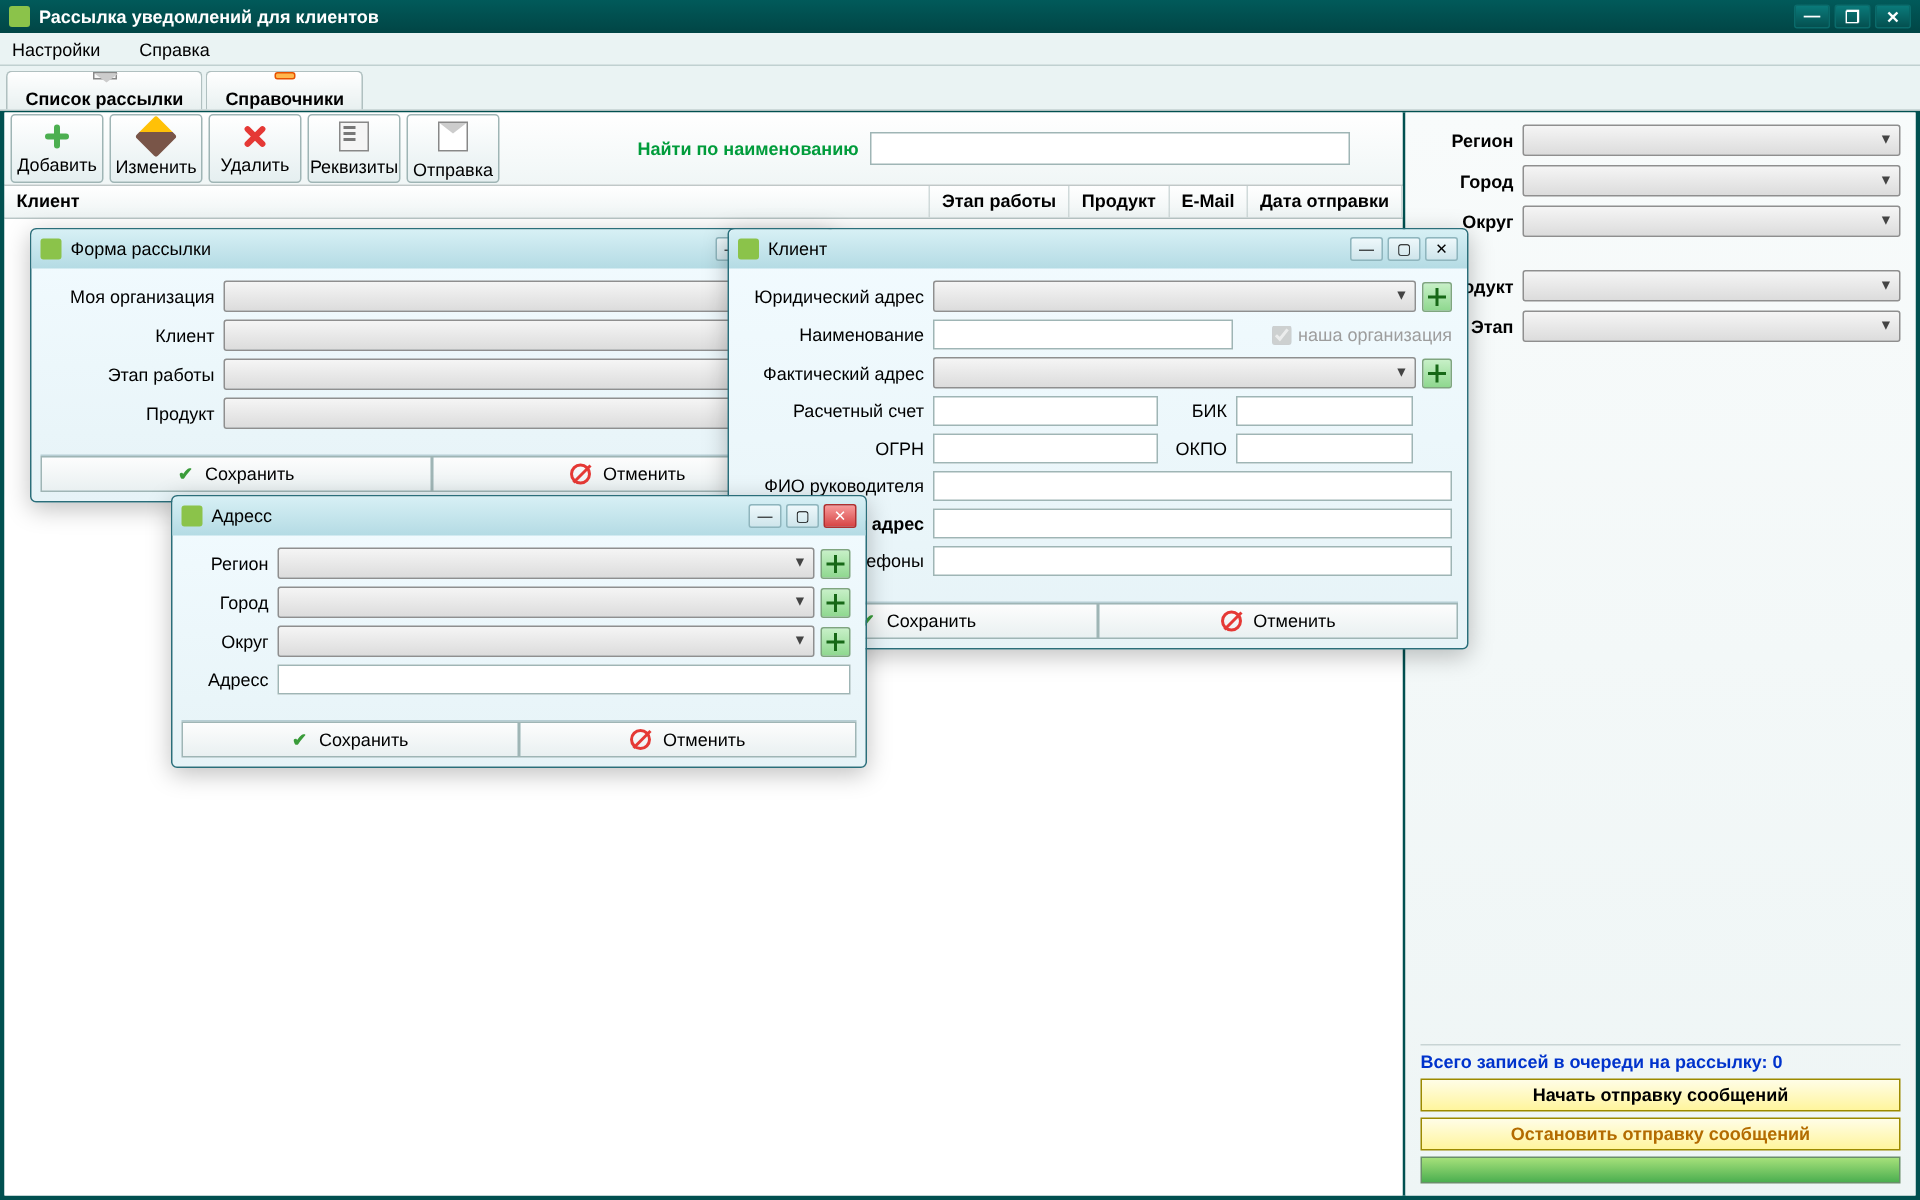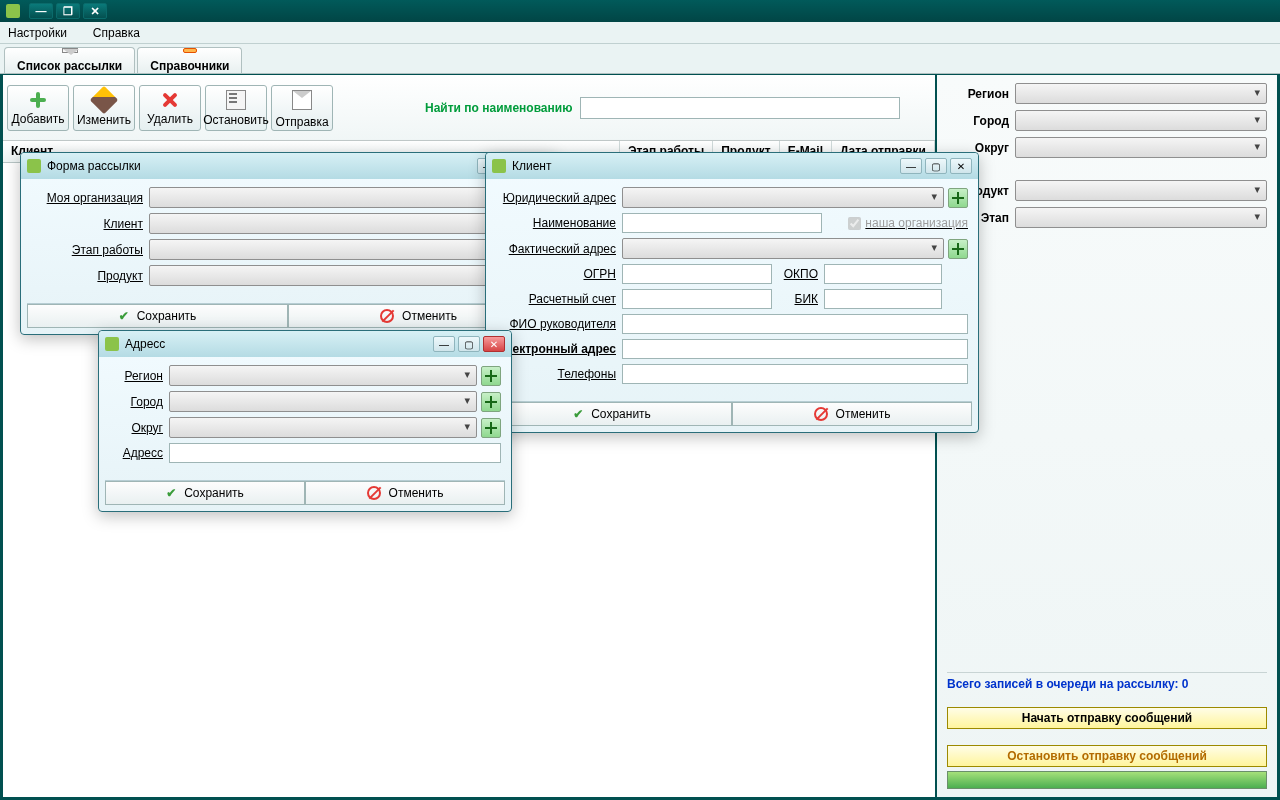"Рассылка уведомлений для клиентов" div.titlebar-title { html: none -> <div>Рассылка уведомлений для клиентов</div> }
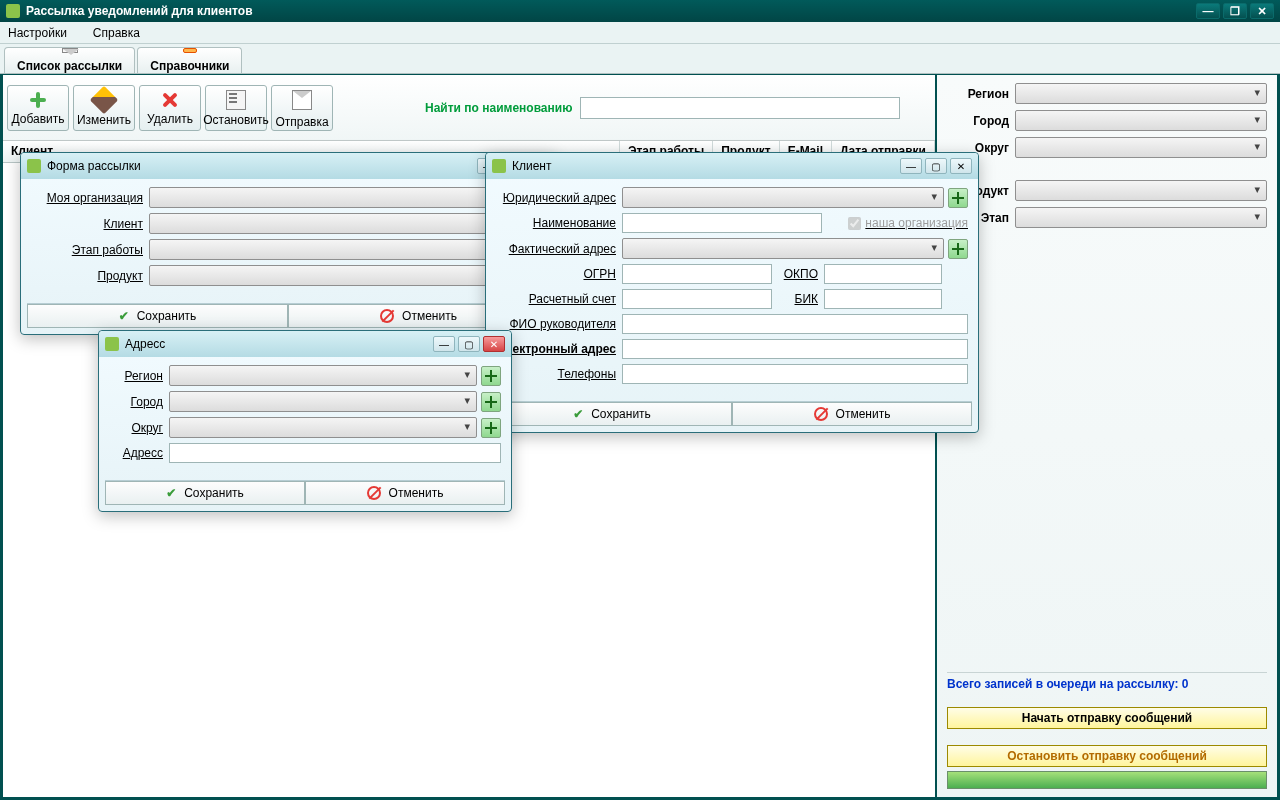"Добавить" .toolbar { height: 66px -> 49px }
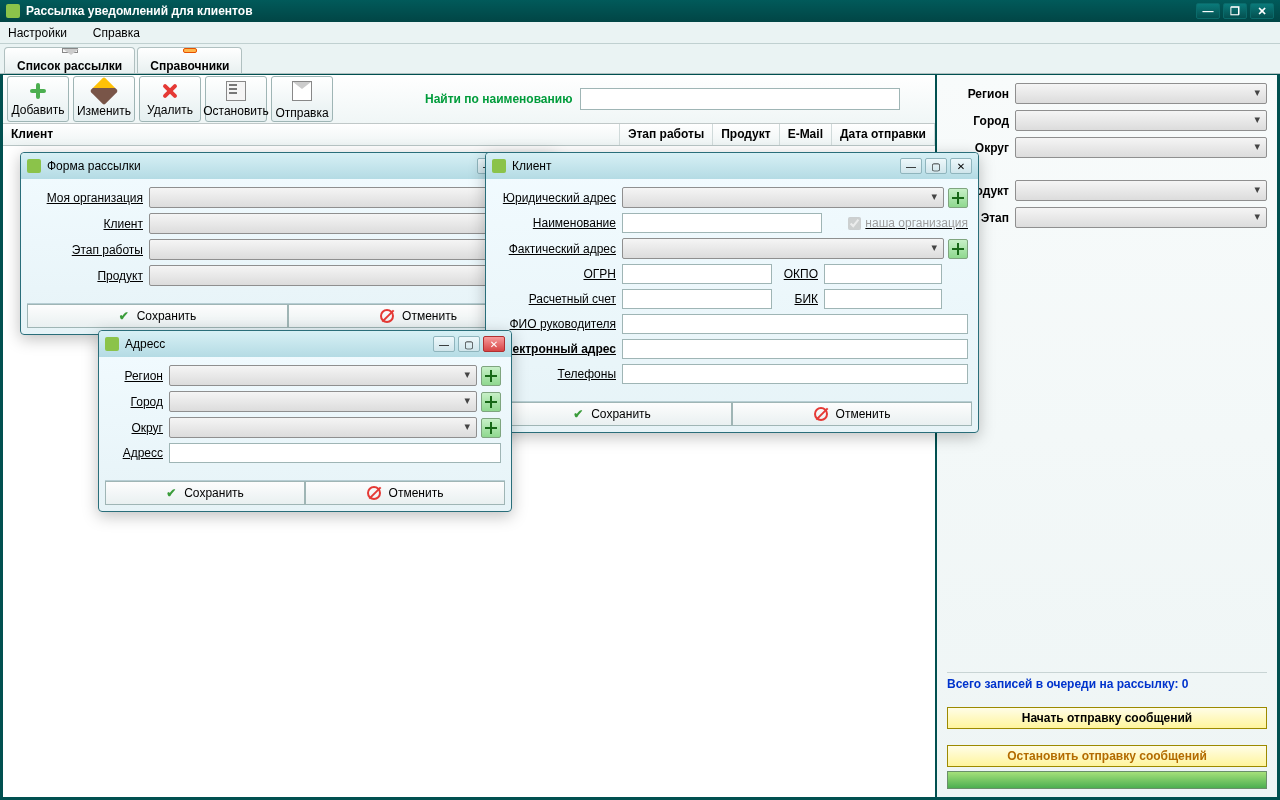"Остановить" span { text: Остановить -> Реквизиты }
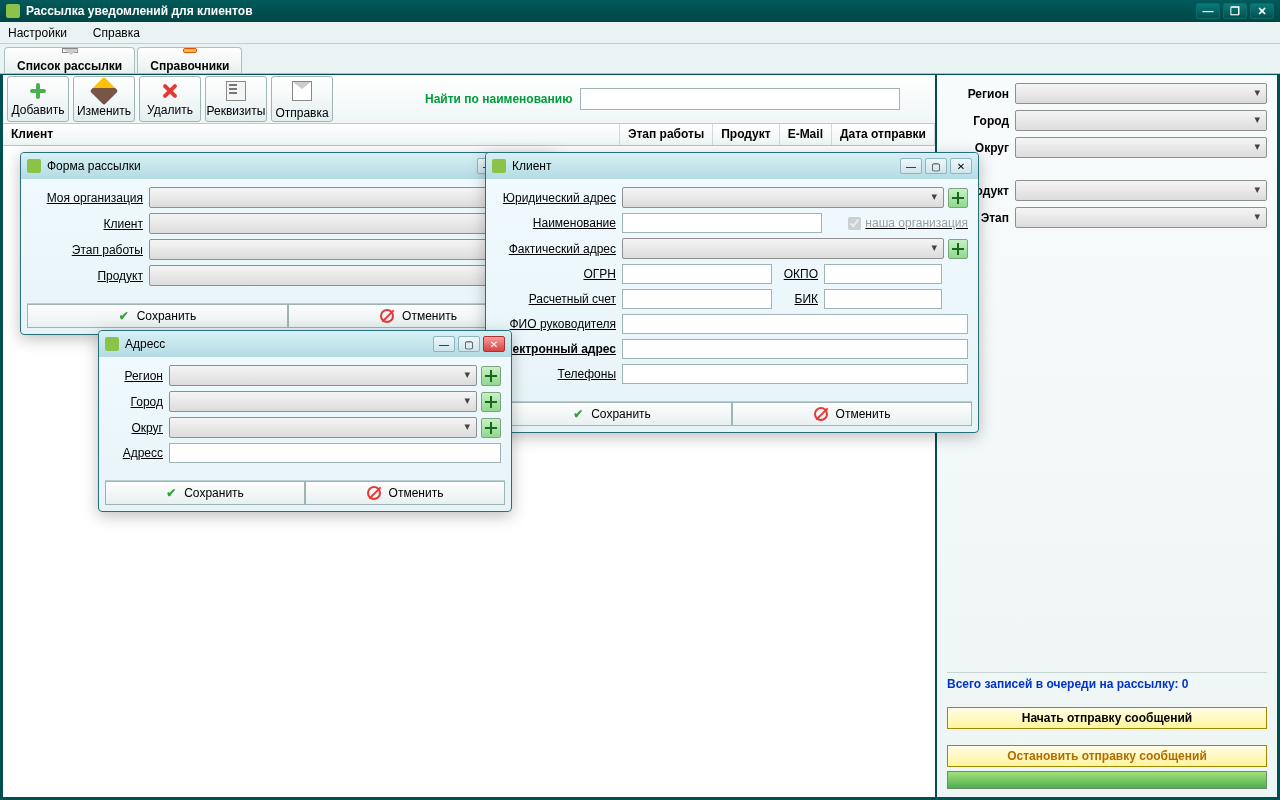"Моя организация" .dlg-body { text-decoration: underline -> none }
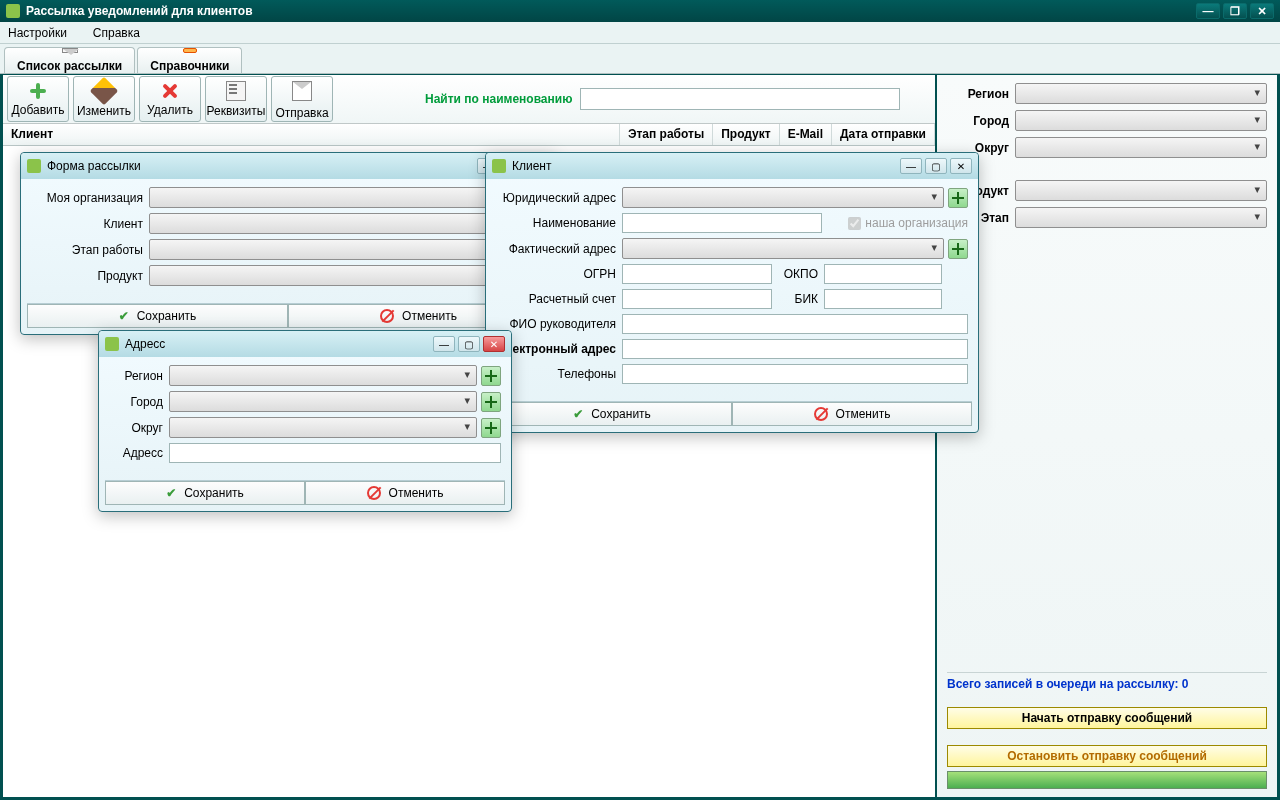"ОГРН" div.pair { order: before "Расчетный счет" -> after "Расчетный счет" }
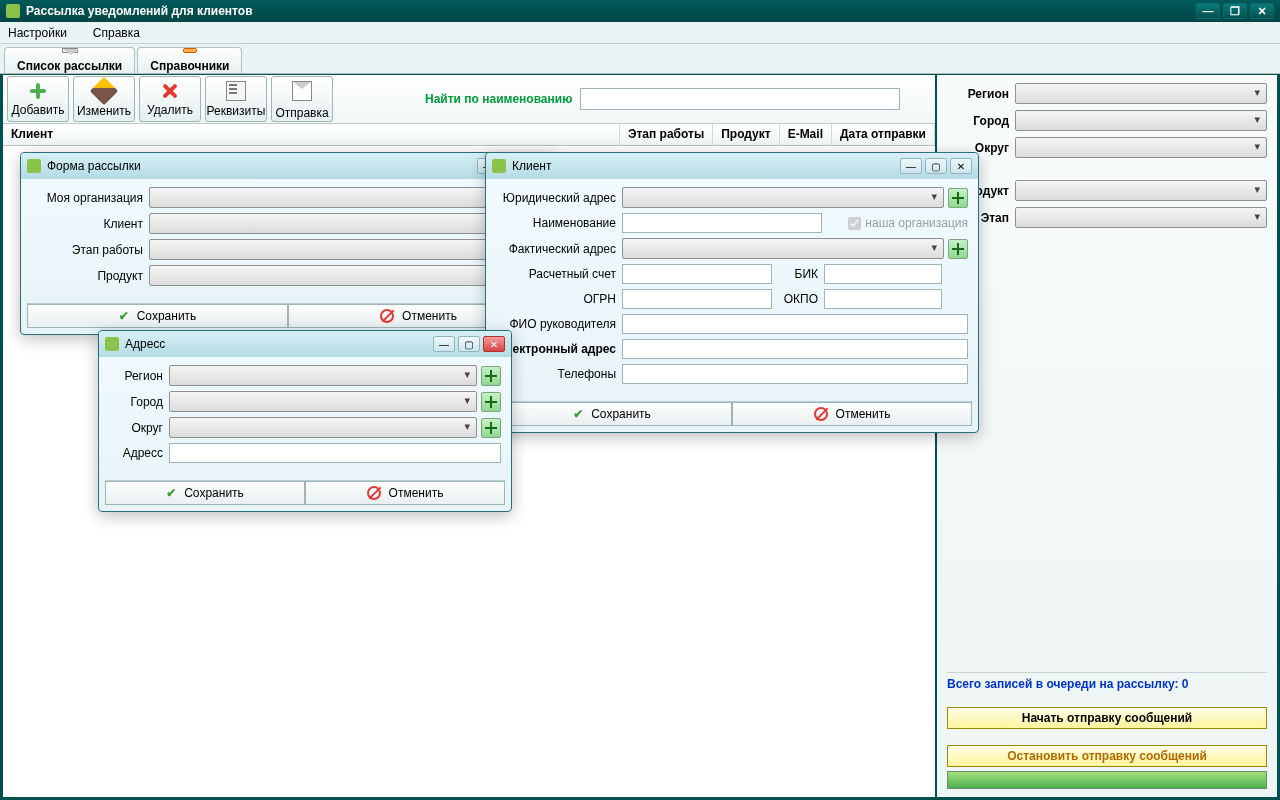"Адресс" div.dialog { left: 98px -> 114px; width: 414px -> 464px }
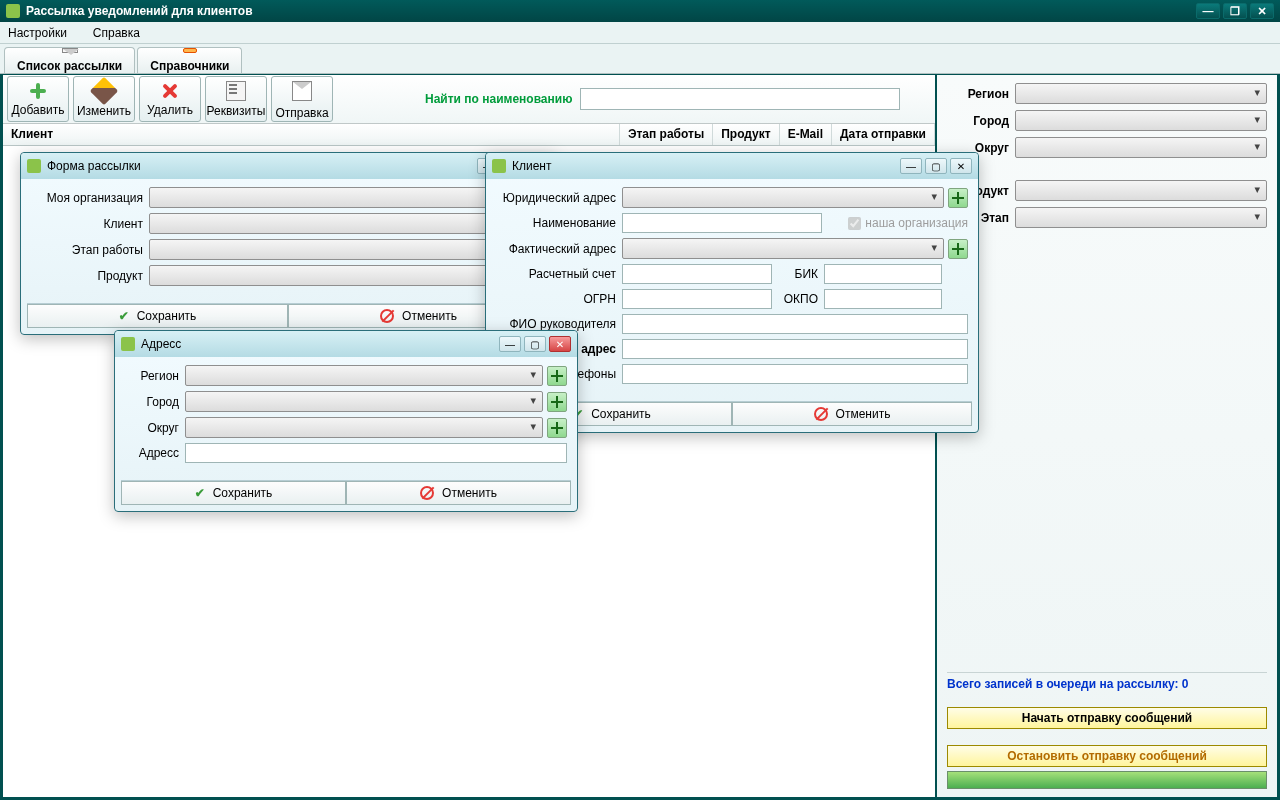"Начать отправку сообщений" .bigbtn { margin-top: 16px -> 4px }
